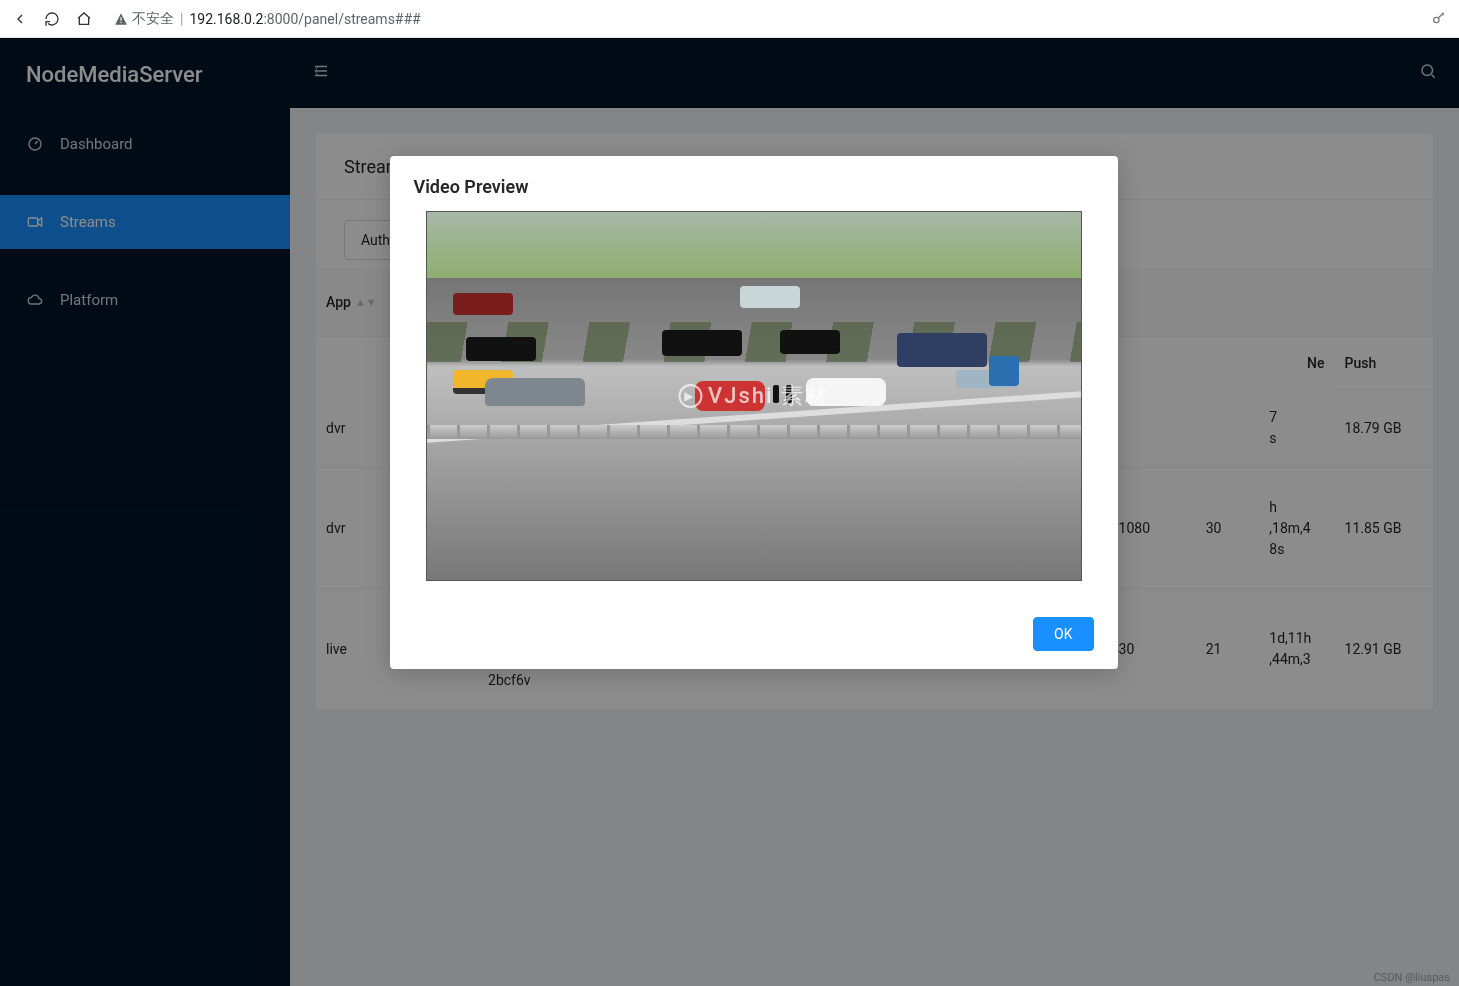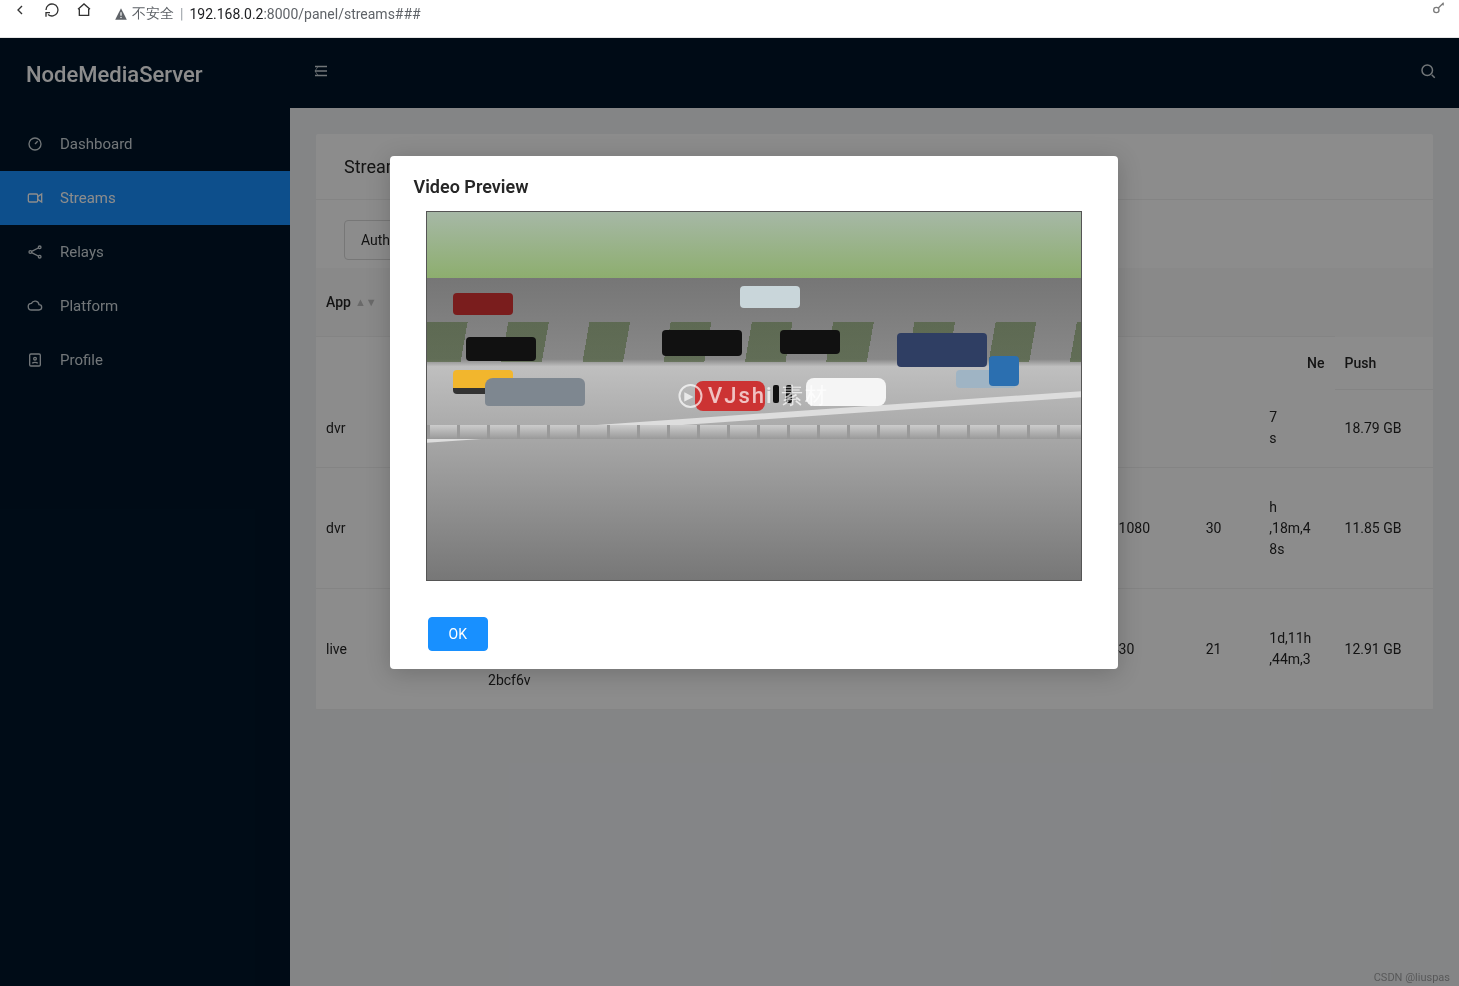"不安全" .browser-bar { align-items: flex-start -> center }
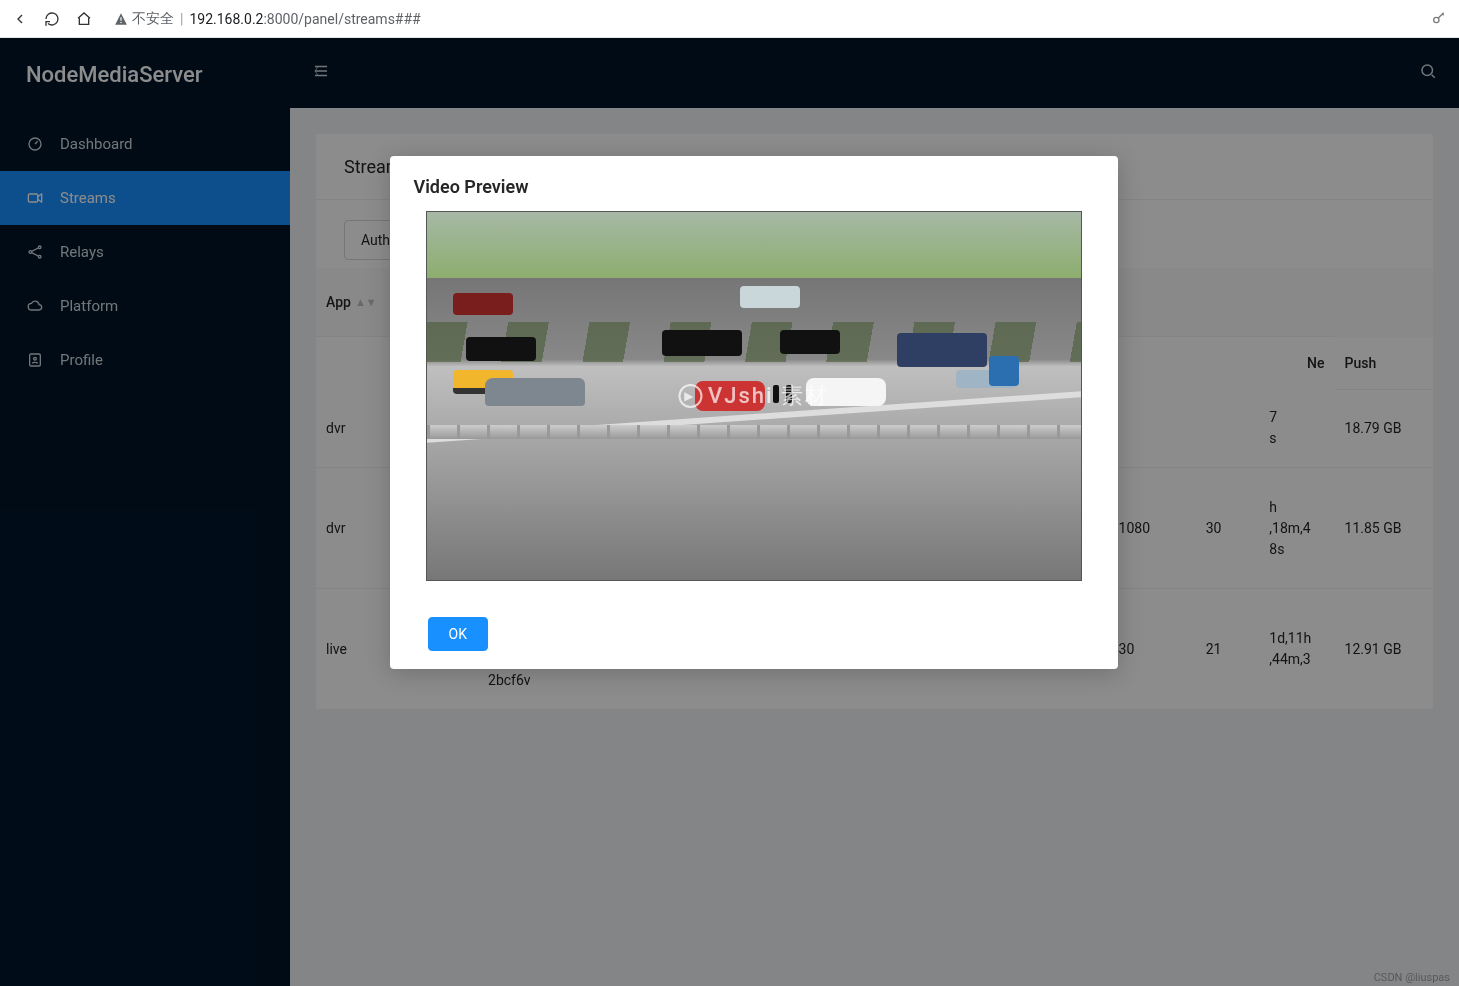"Dashboard" .nav { gap: none -> 24px }
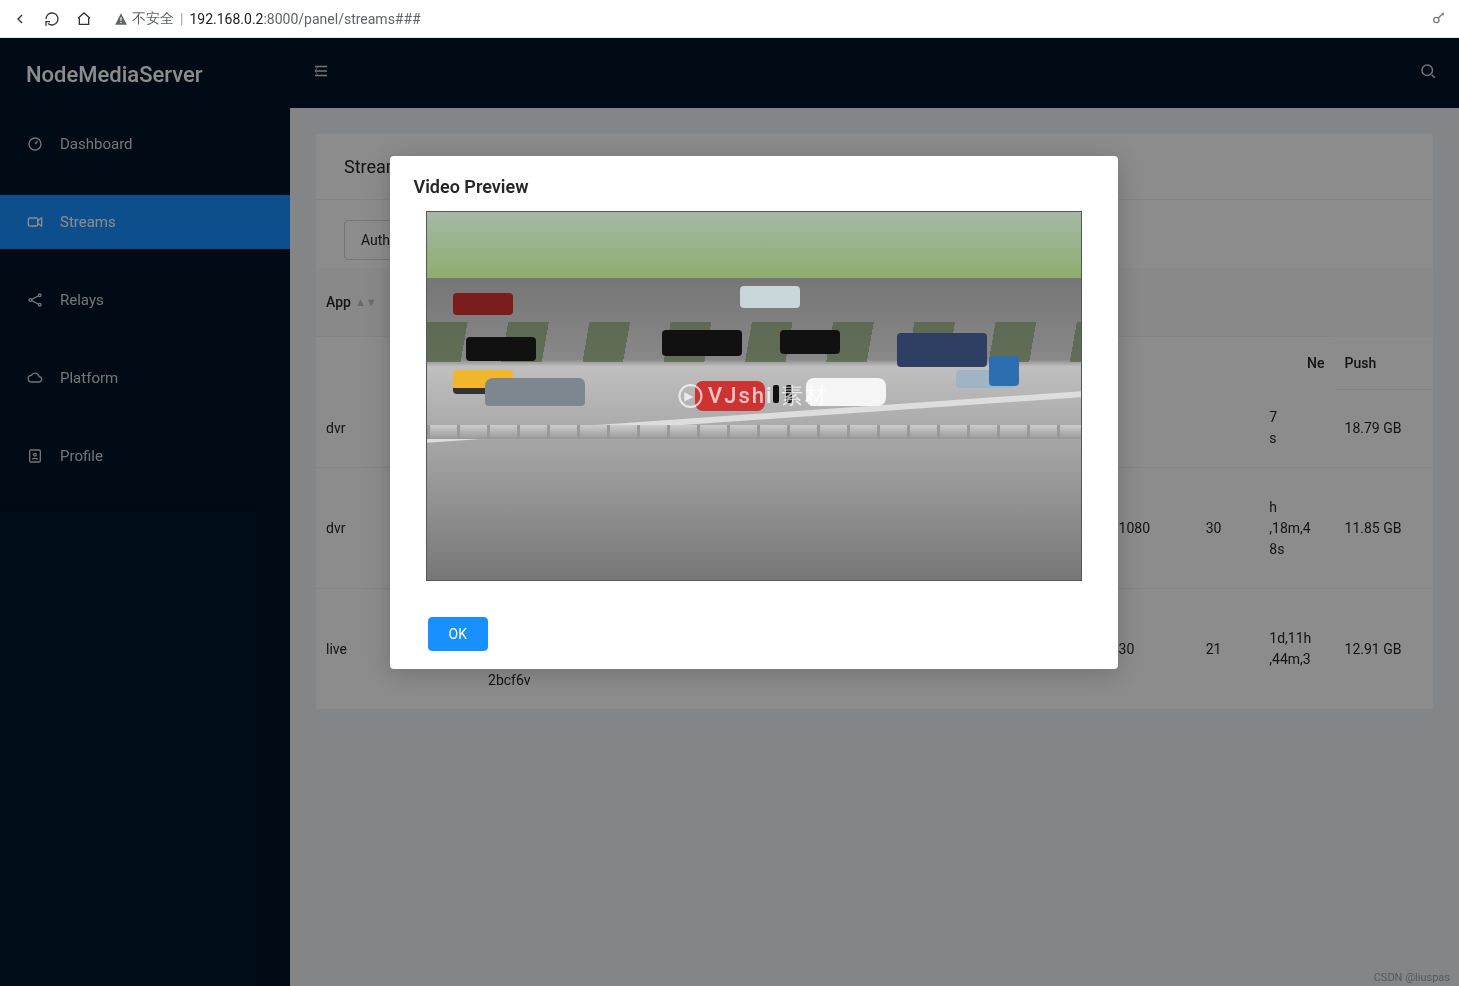"Relays" div.nav-item { html: <div> <span> <svg> <circle></circle> <circle></circle> <circle></circle> <path></path> </svg> </span> <span>Relays</span> </div> -> none }
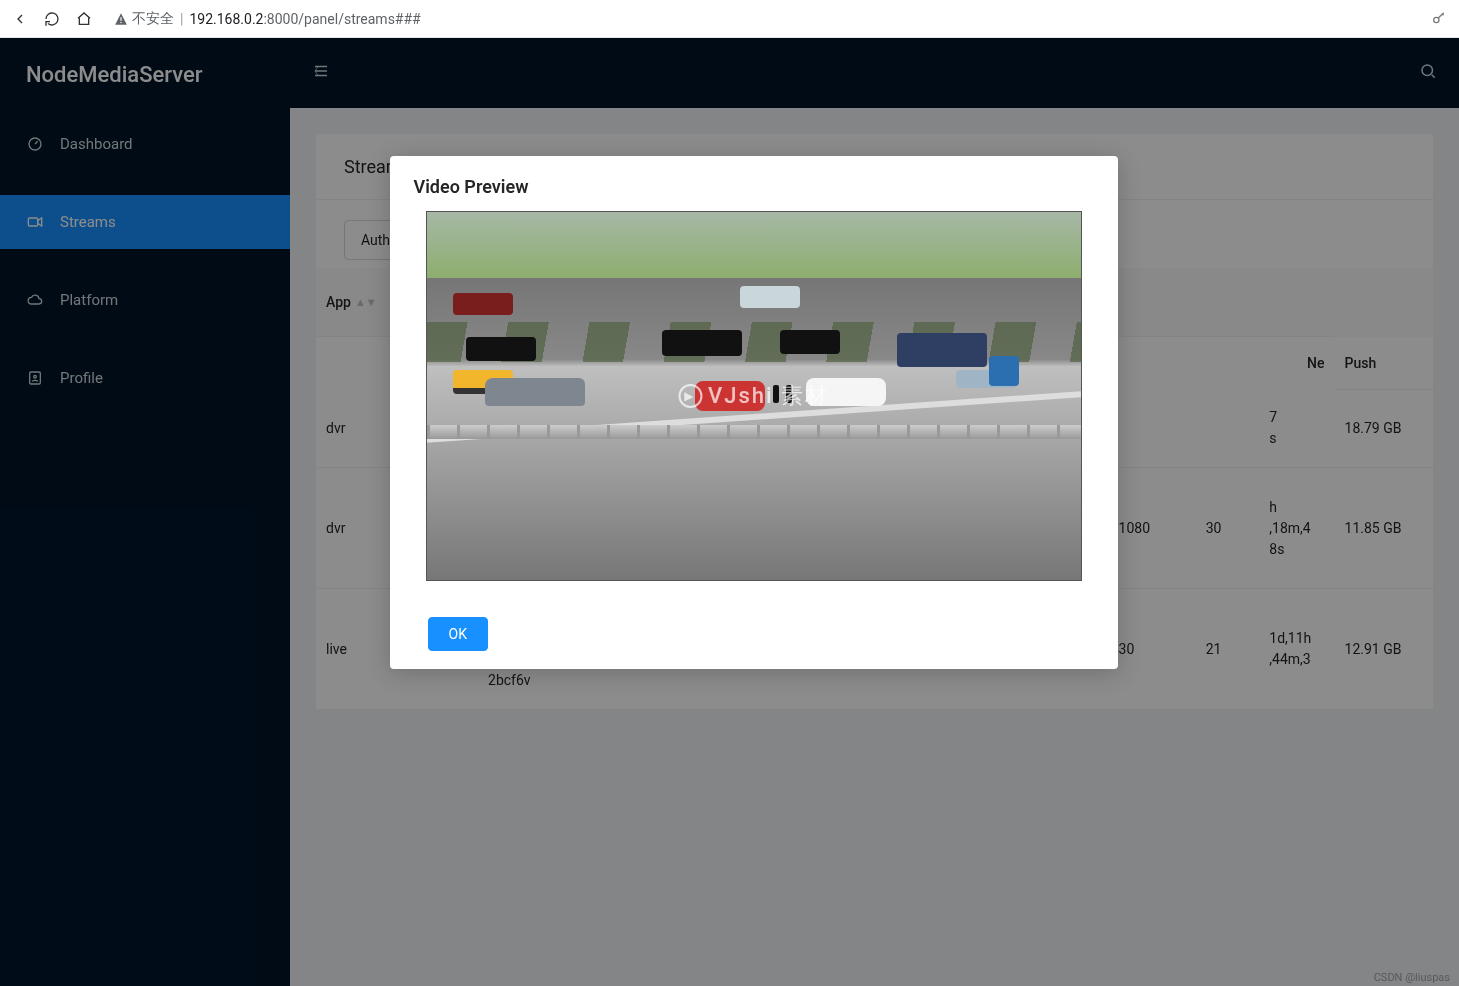"Profile" div.nav-item { html: <div> <span> <svg> <rect></rect> <circle></circle> <path></path> </svg> </span> <span>Profile</span> </div> -> none }
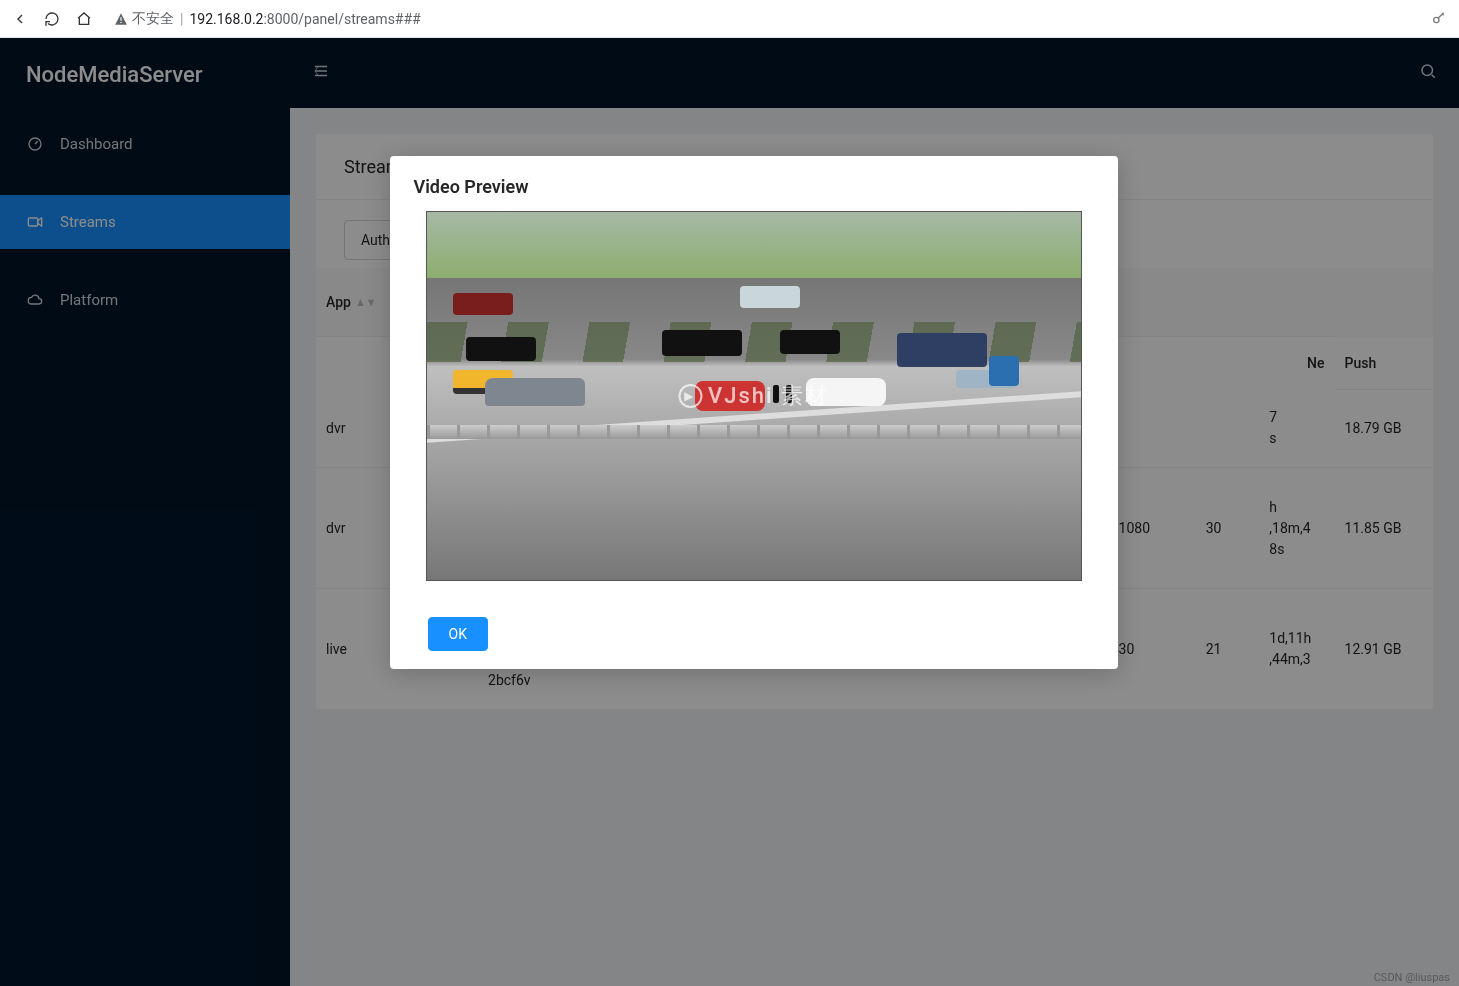"OK" .modal-ft { justify-content: none -> flex-end; padding: 12px 38px 18px -> 12px 24px 18px }
